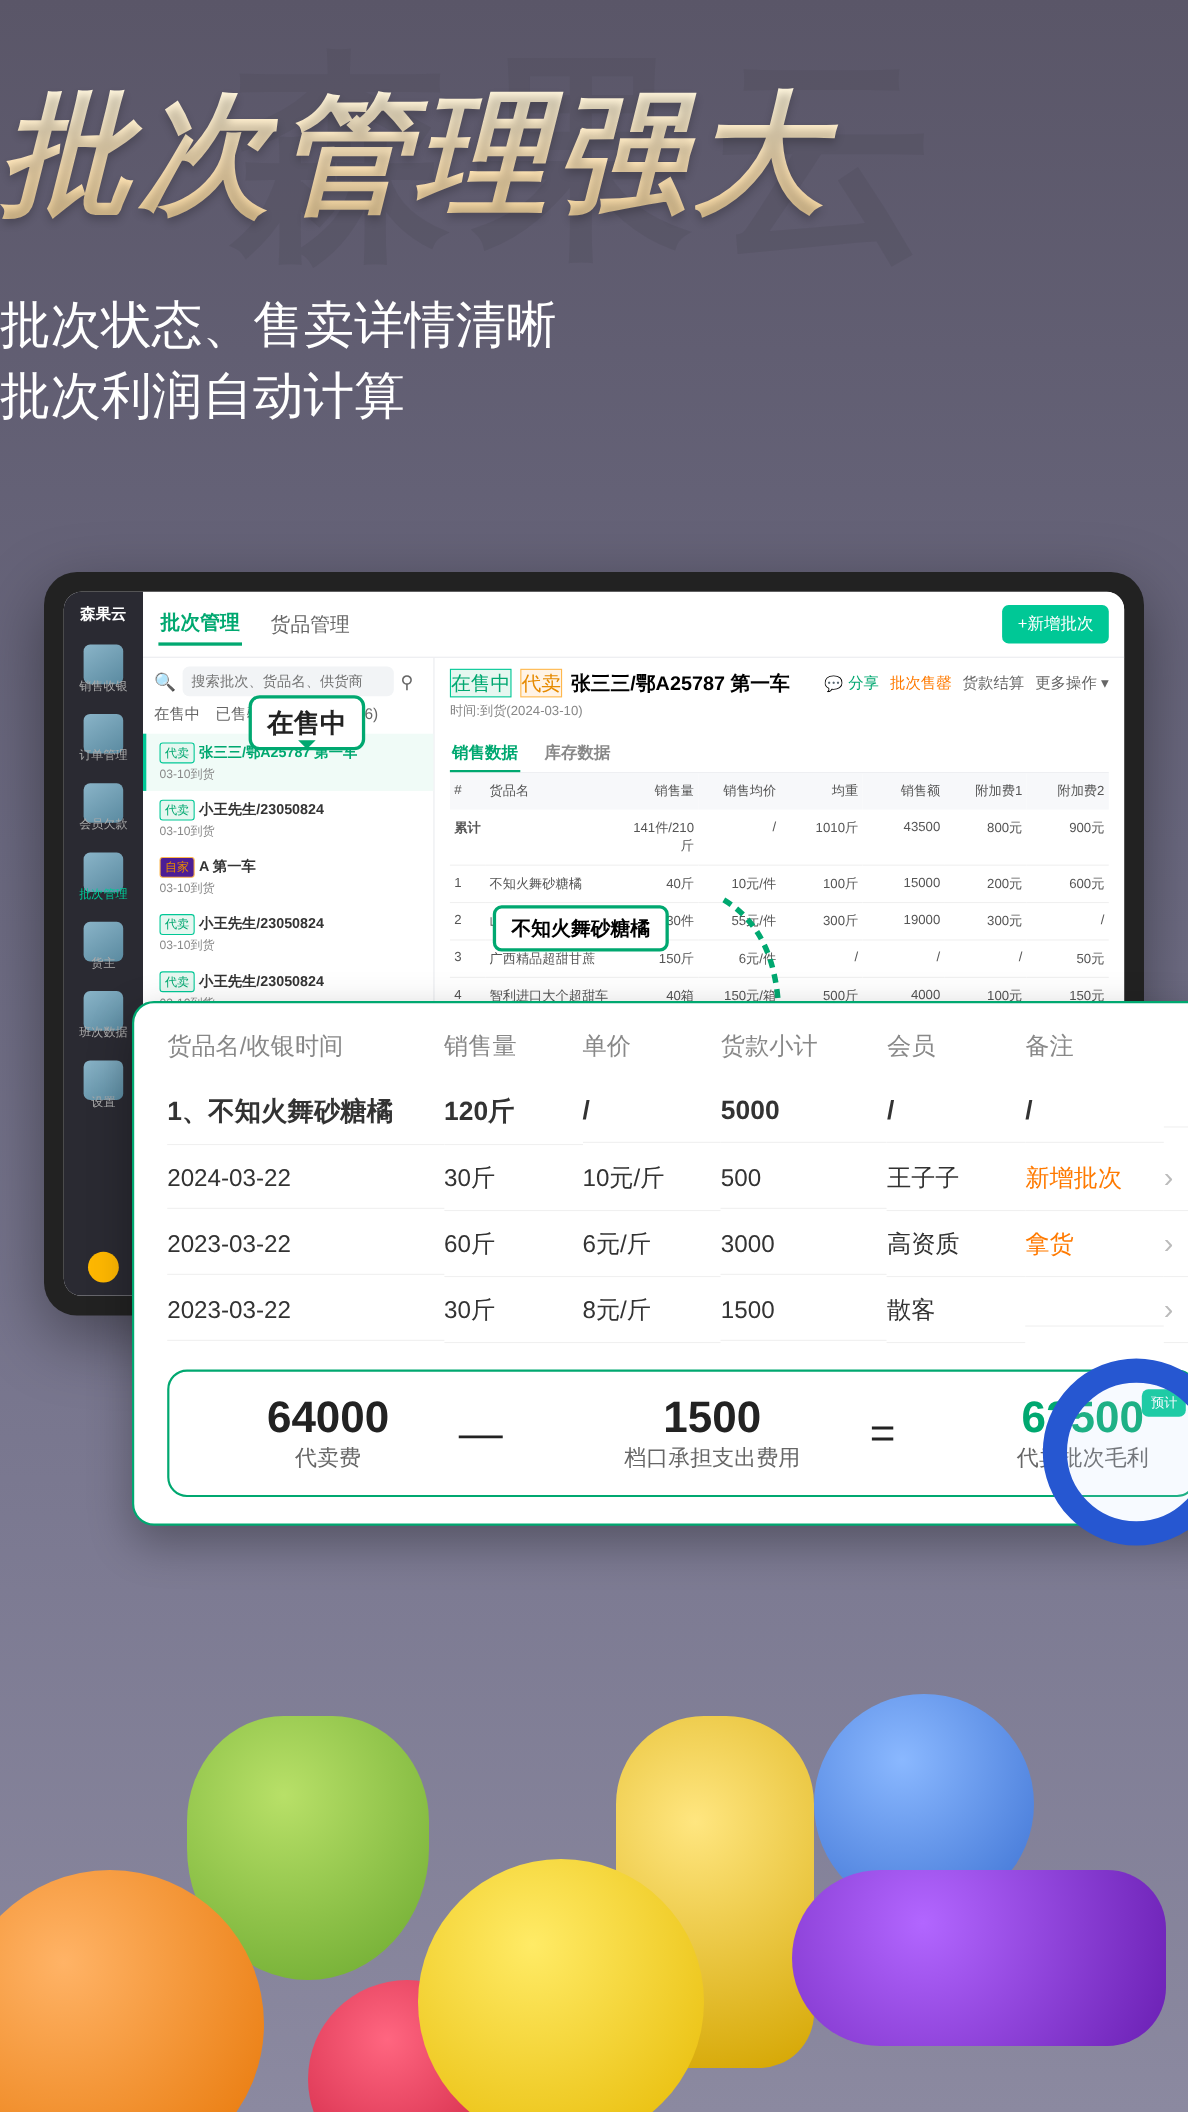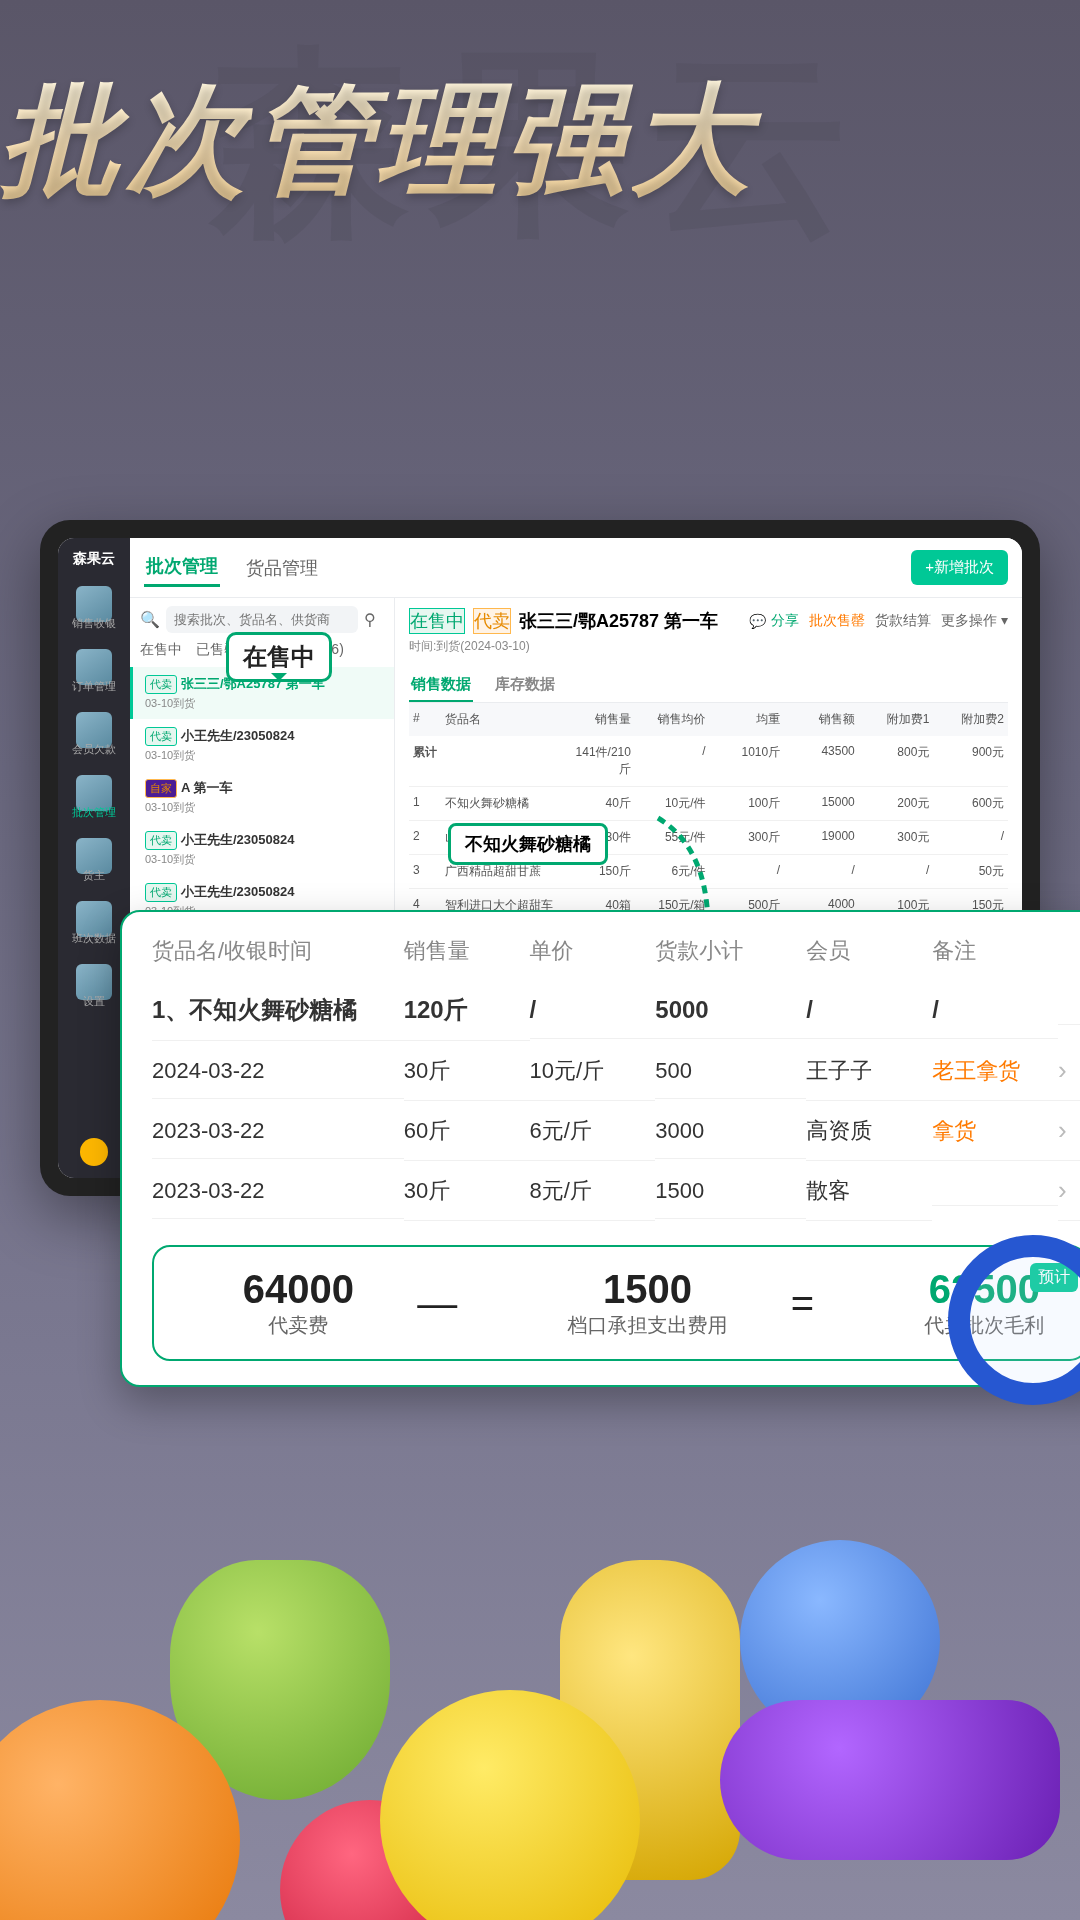"批次状态、售卖详情清晰" div.hero-sub { html: none -> <div> <div>批次状态、售卖详情清晰</div> <div>批次利润自动计算</div> </div> }
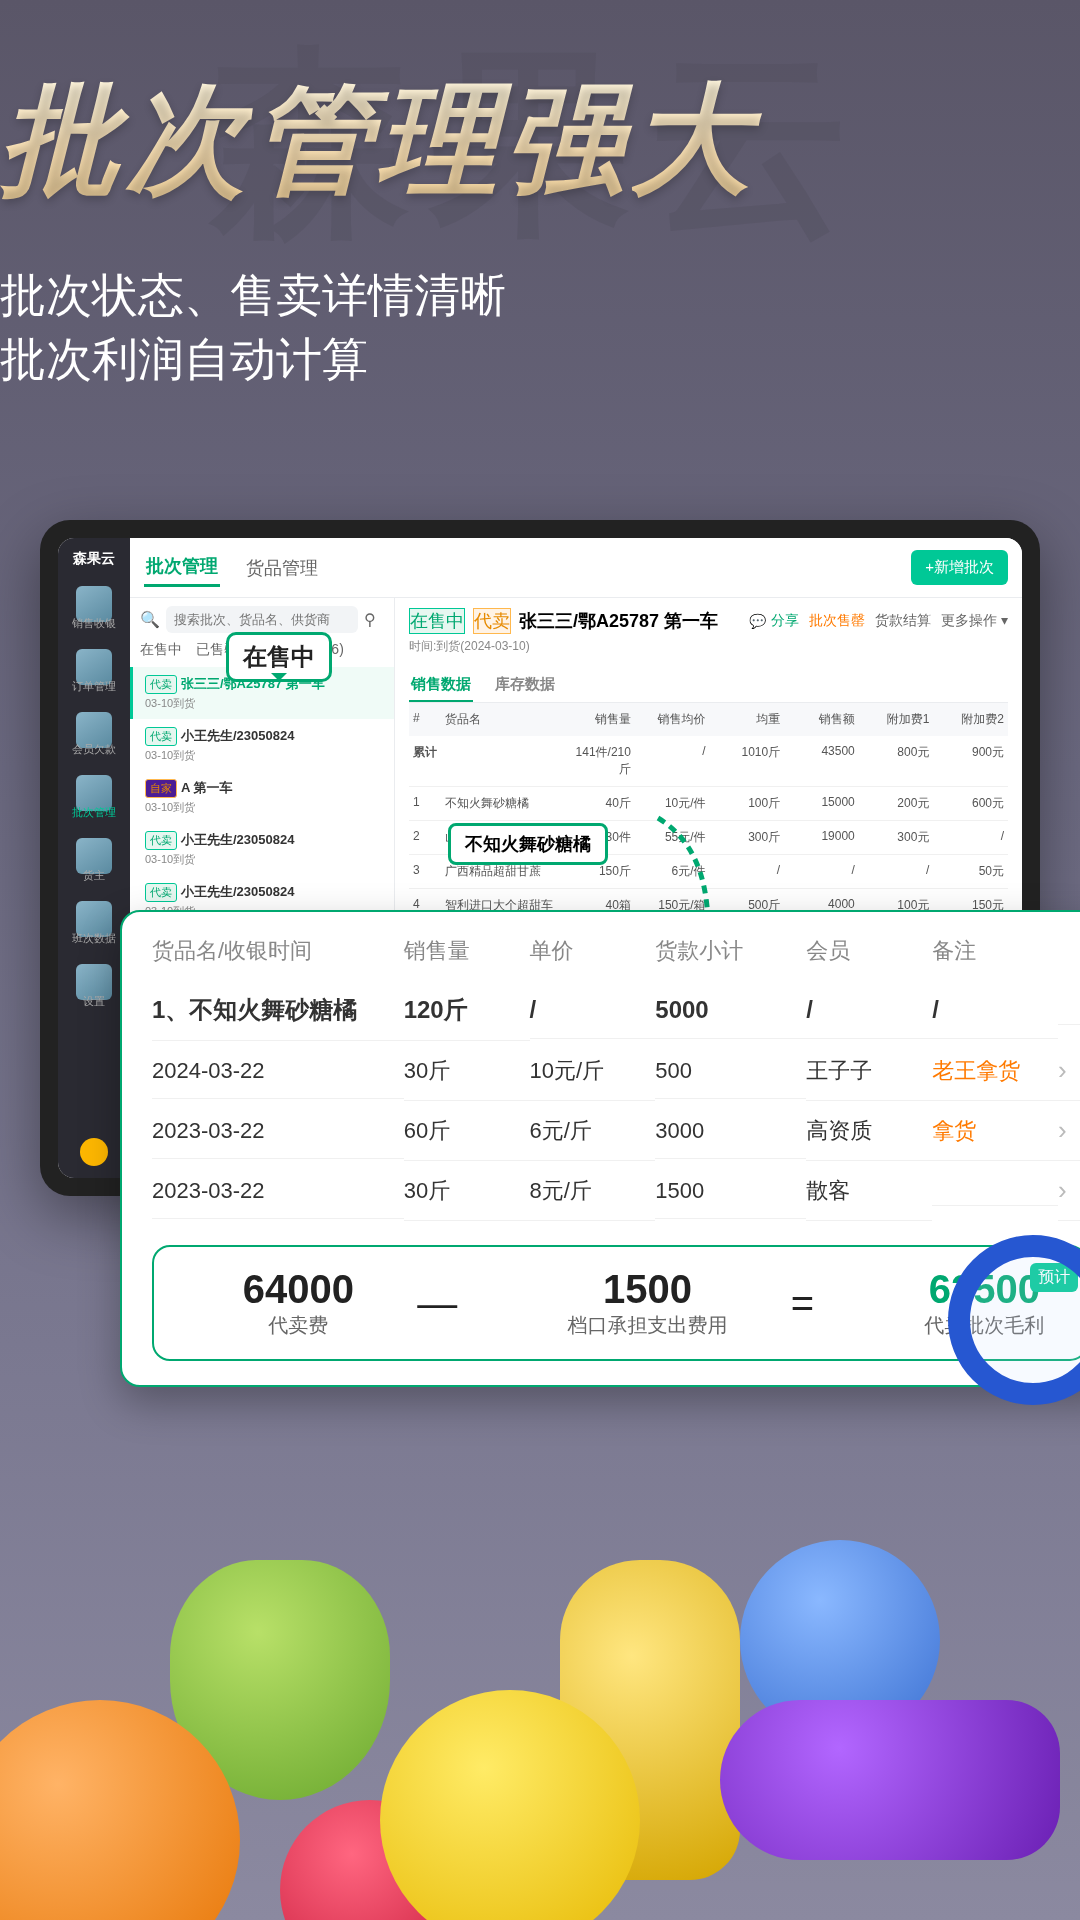"老王拿货" div.r { text: 老王拿货 -> 新增批次 }
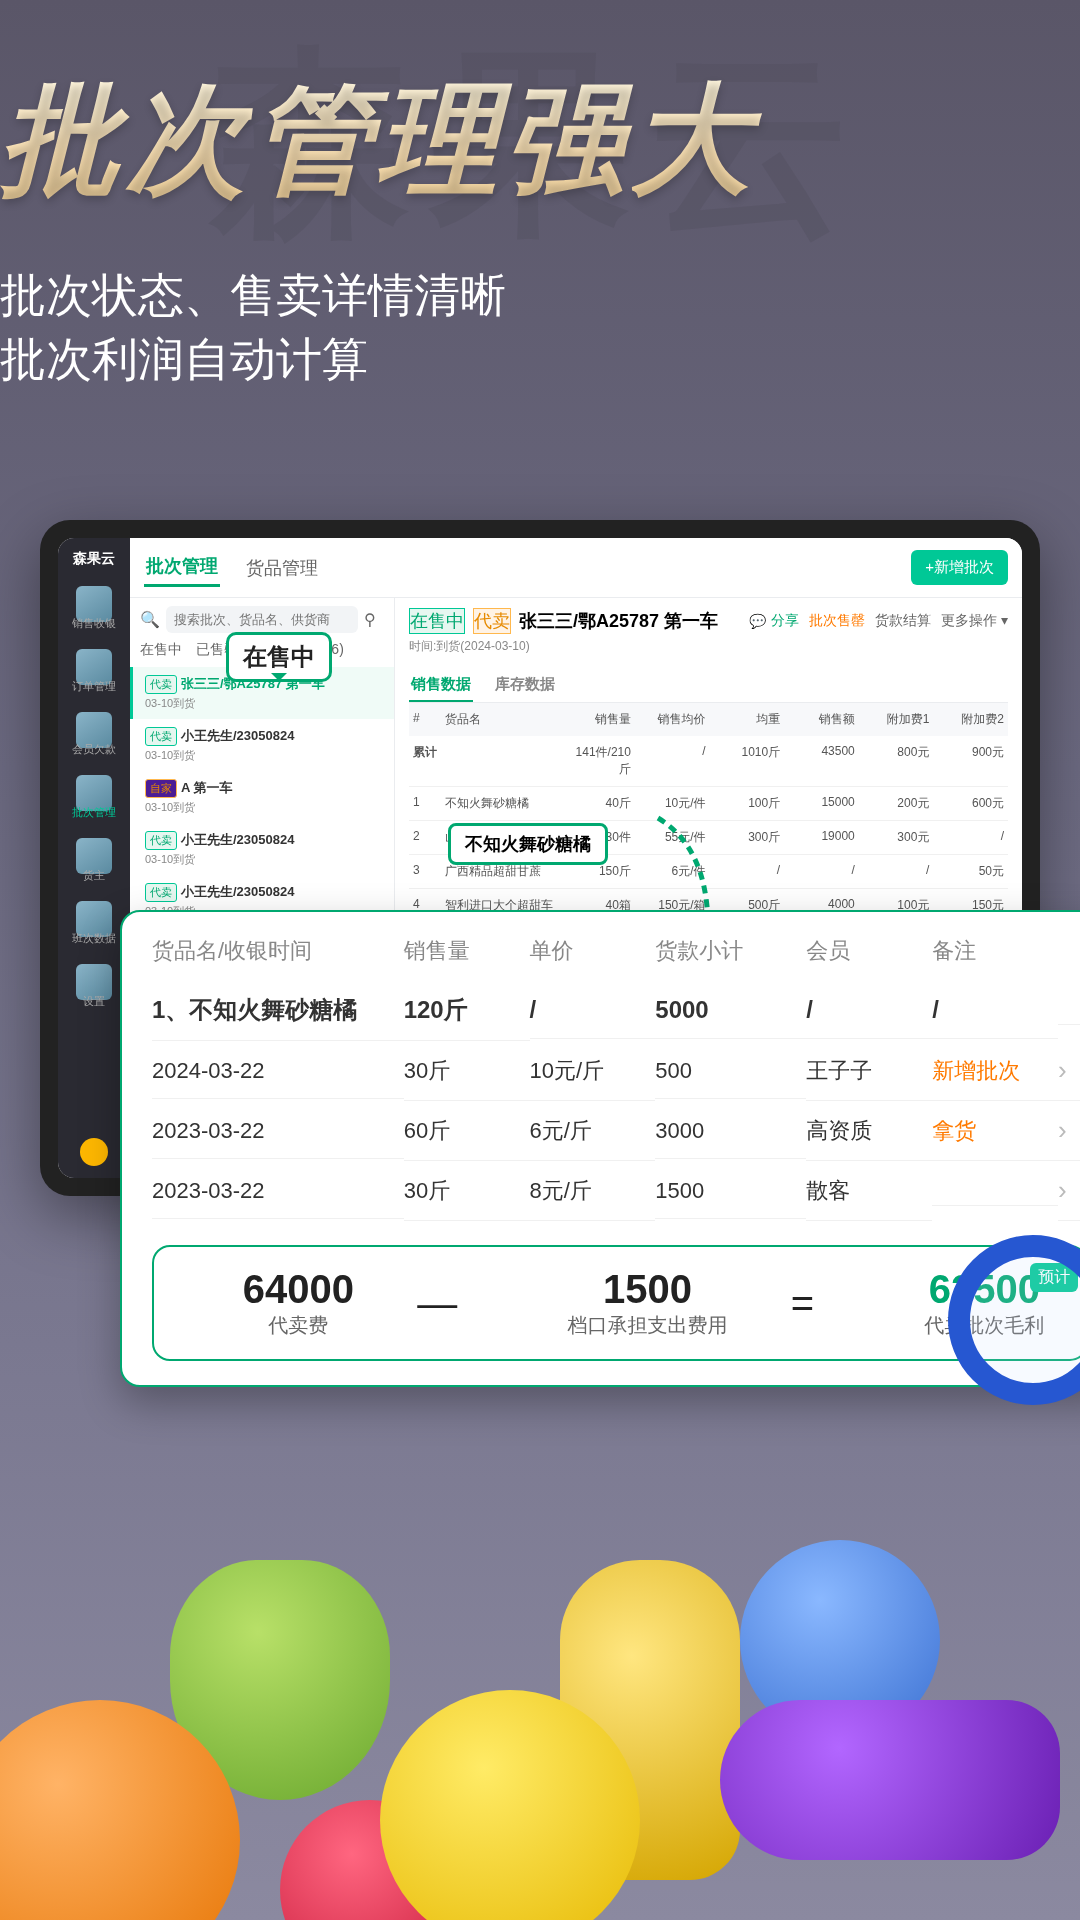"预计" .sum-predict .badge { font-size: 16px -> 12px }
